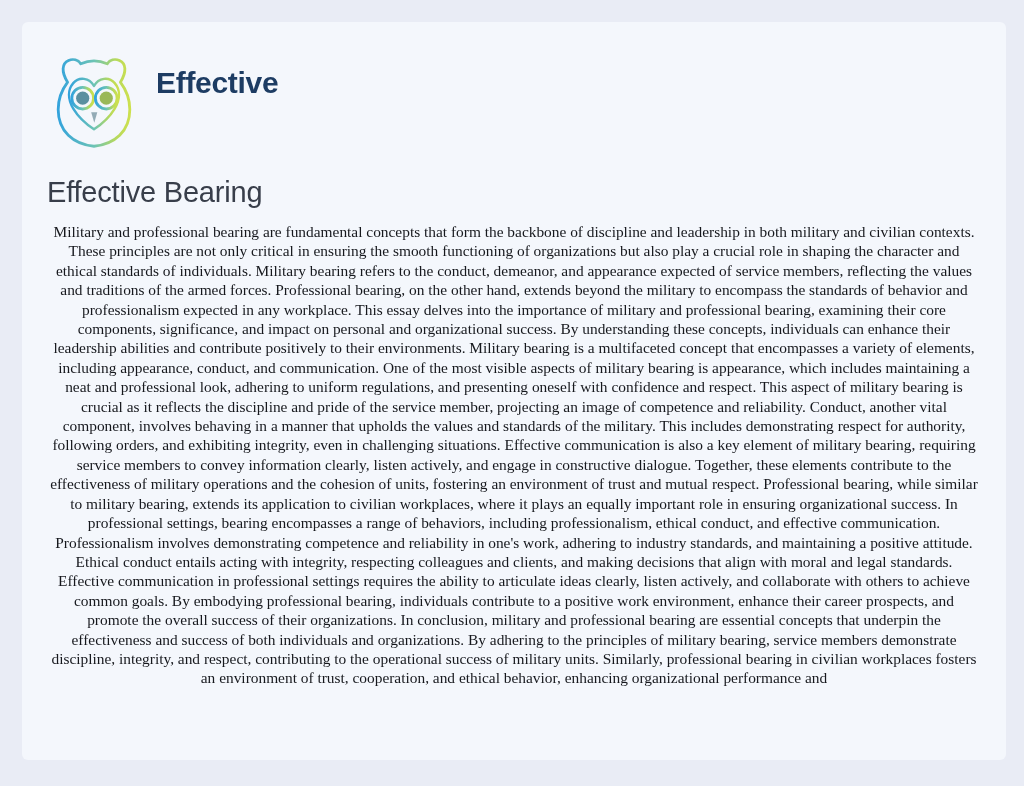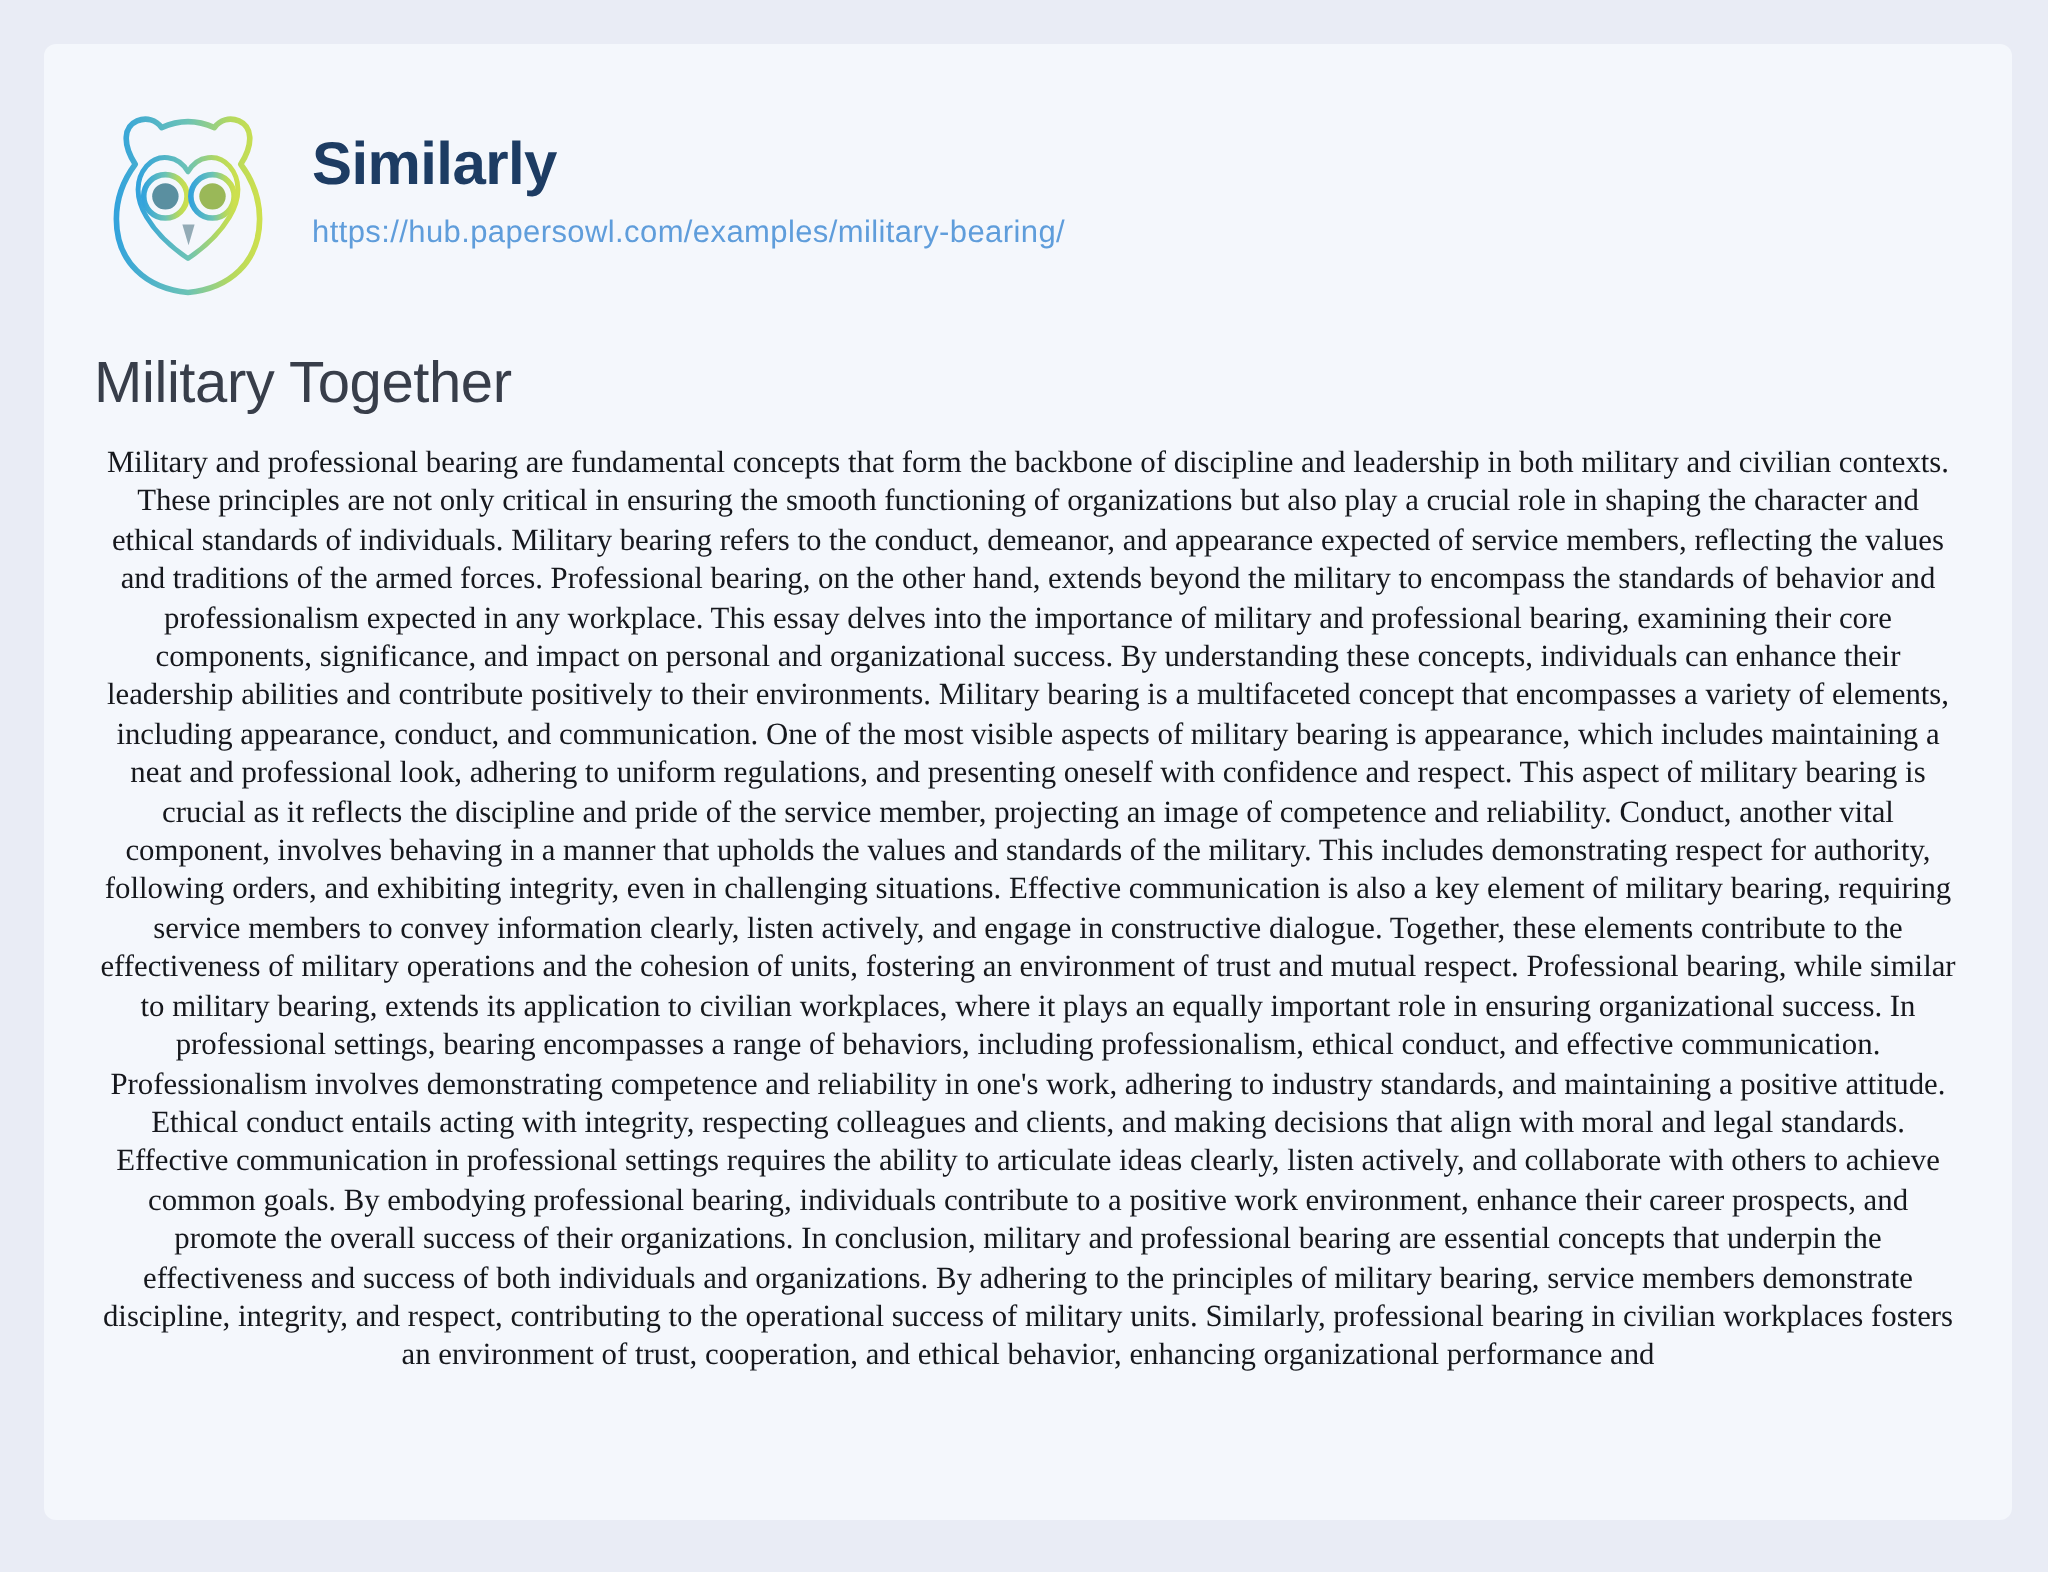"Similarly" div.brand { text: Similarly -> Effective }
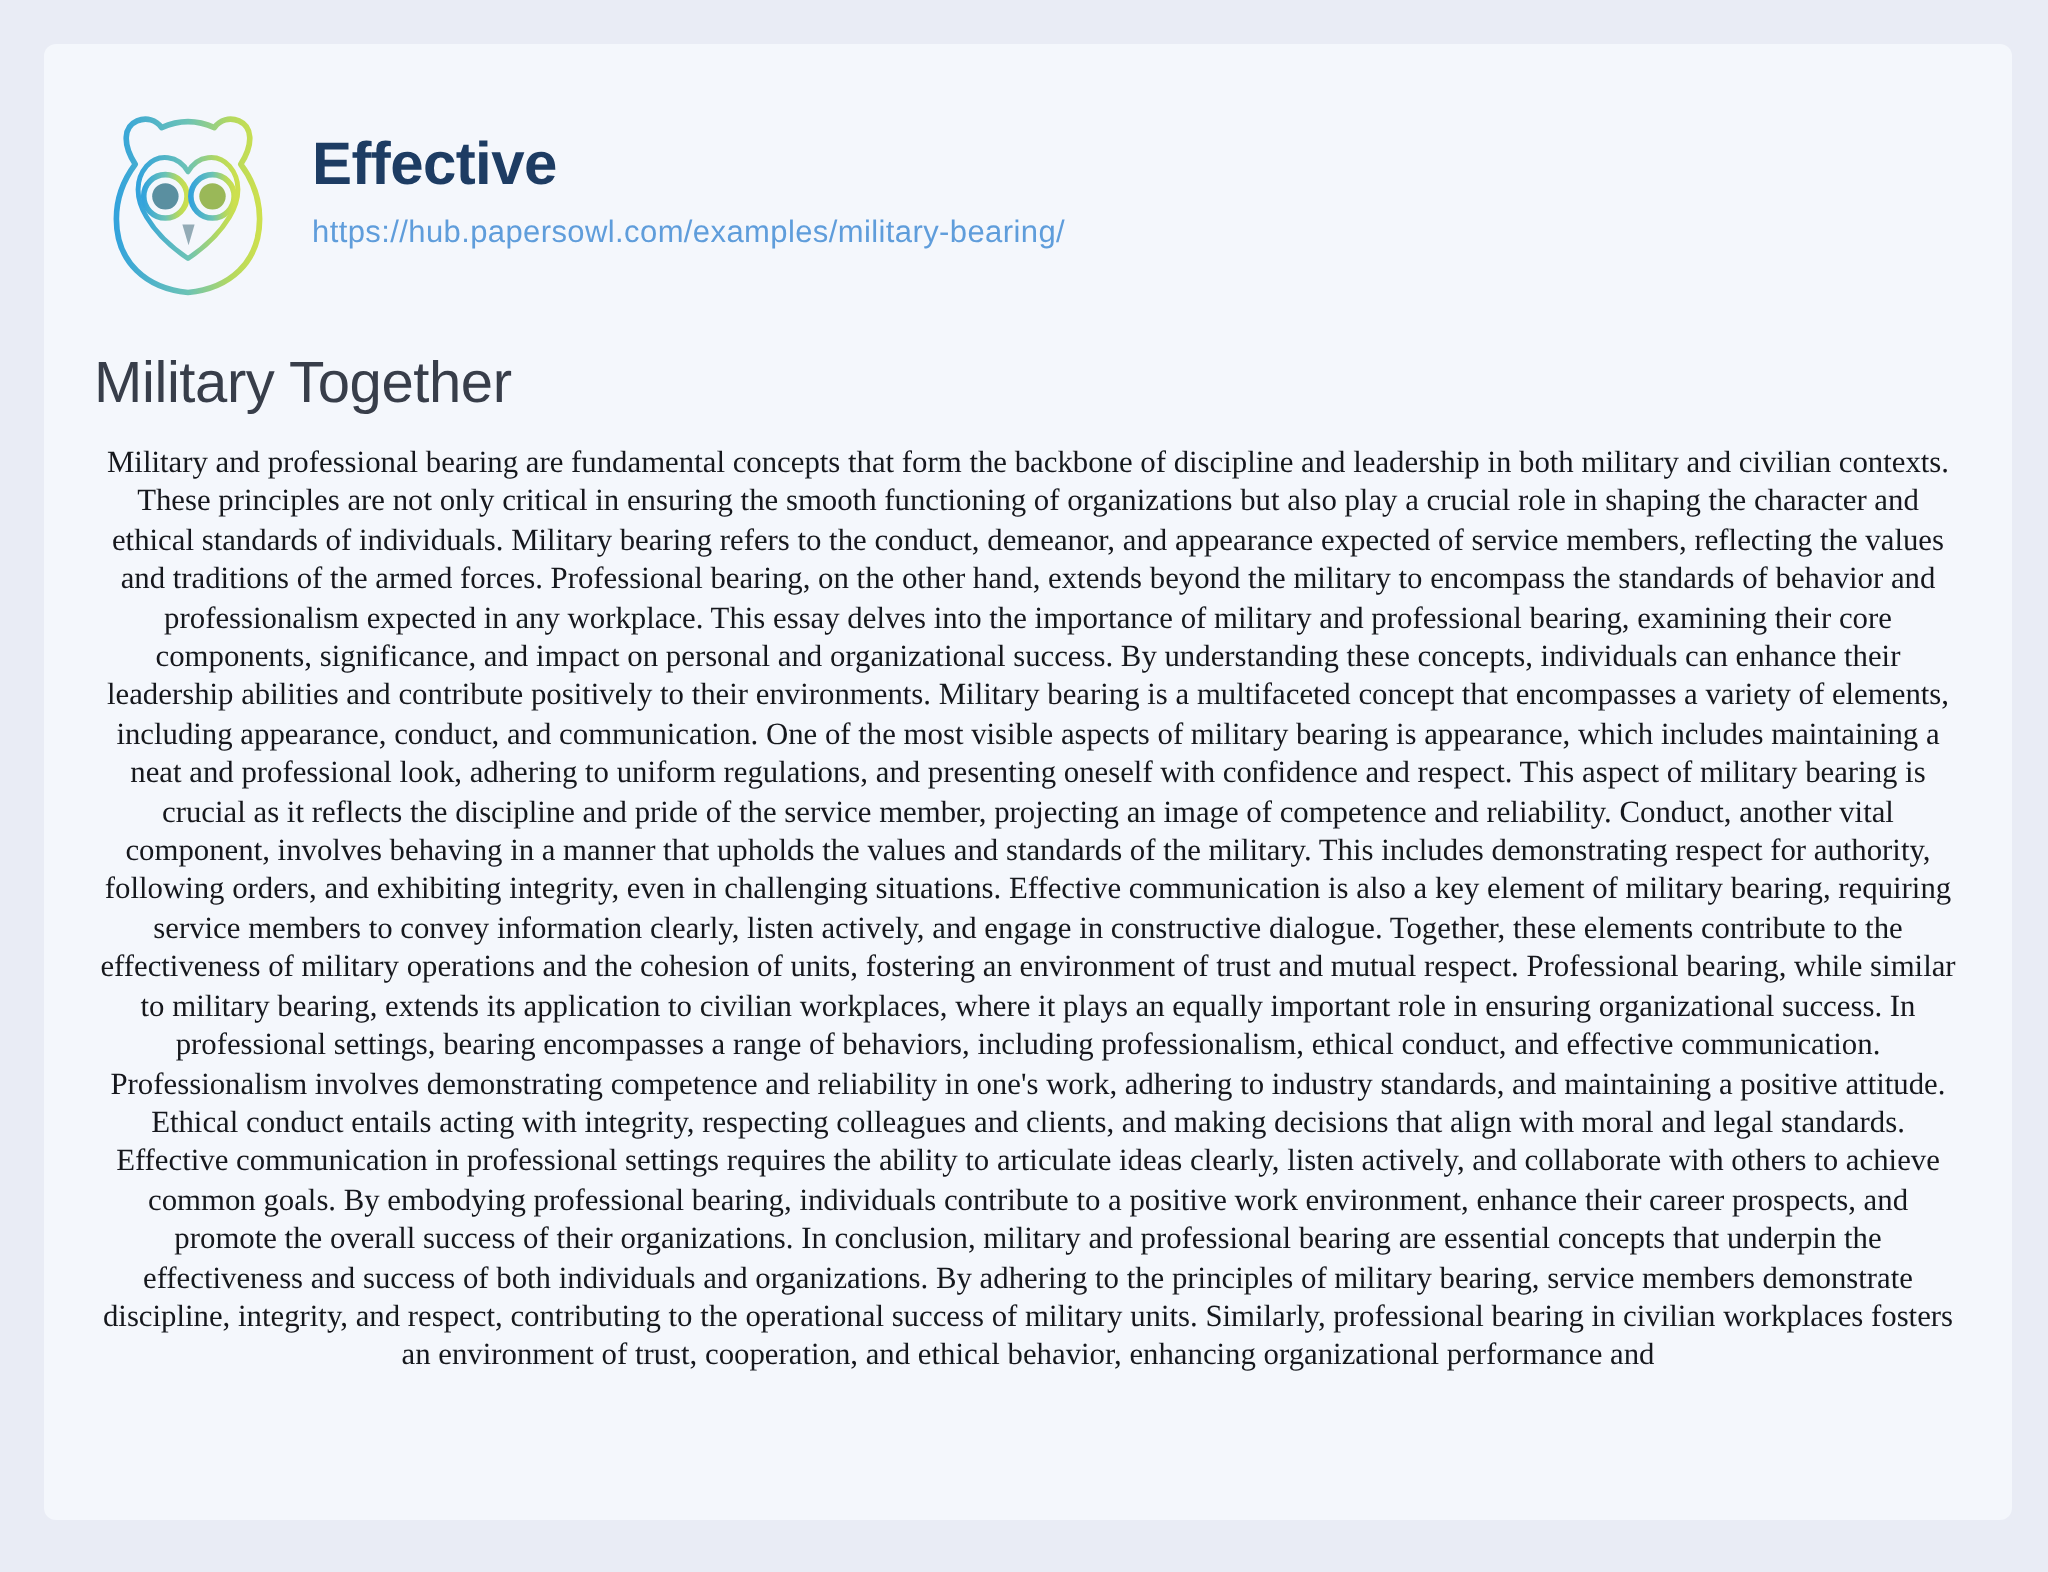"https://hub.papersowl.com/examples/milit" a.site-url { html: <a>https://hub.papersowl.com/examples/military-bearing/</a> -> none }
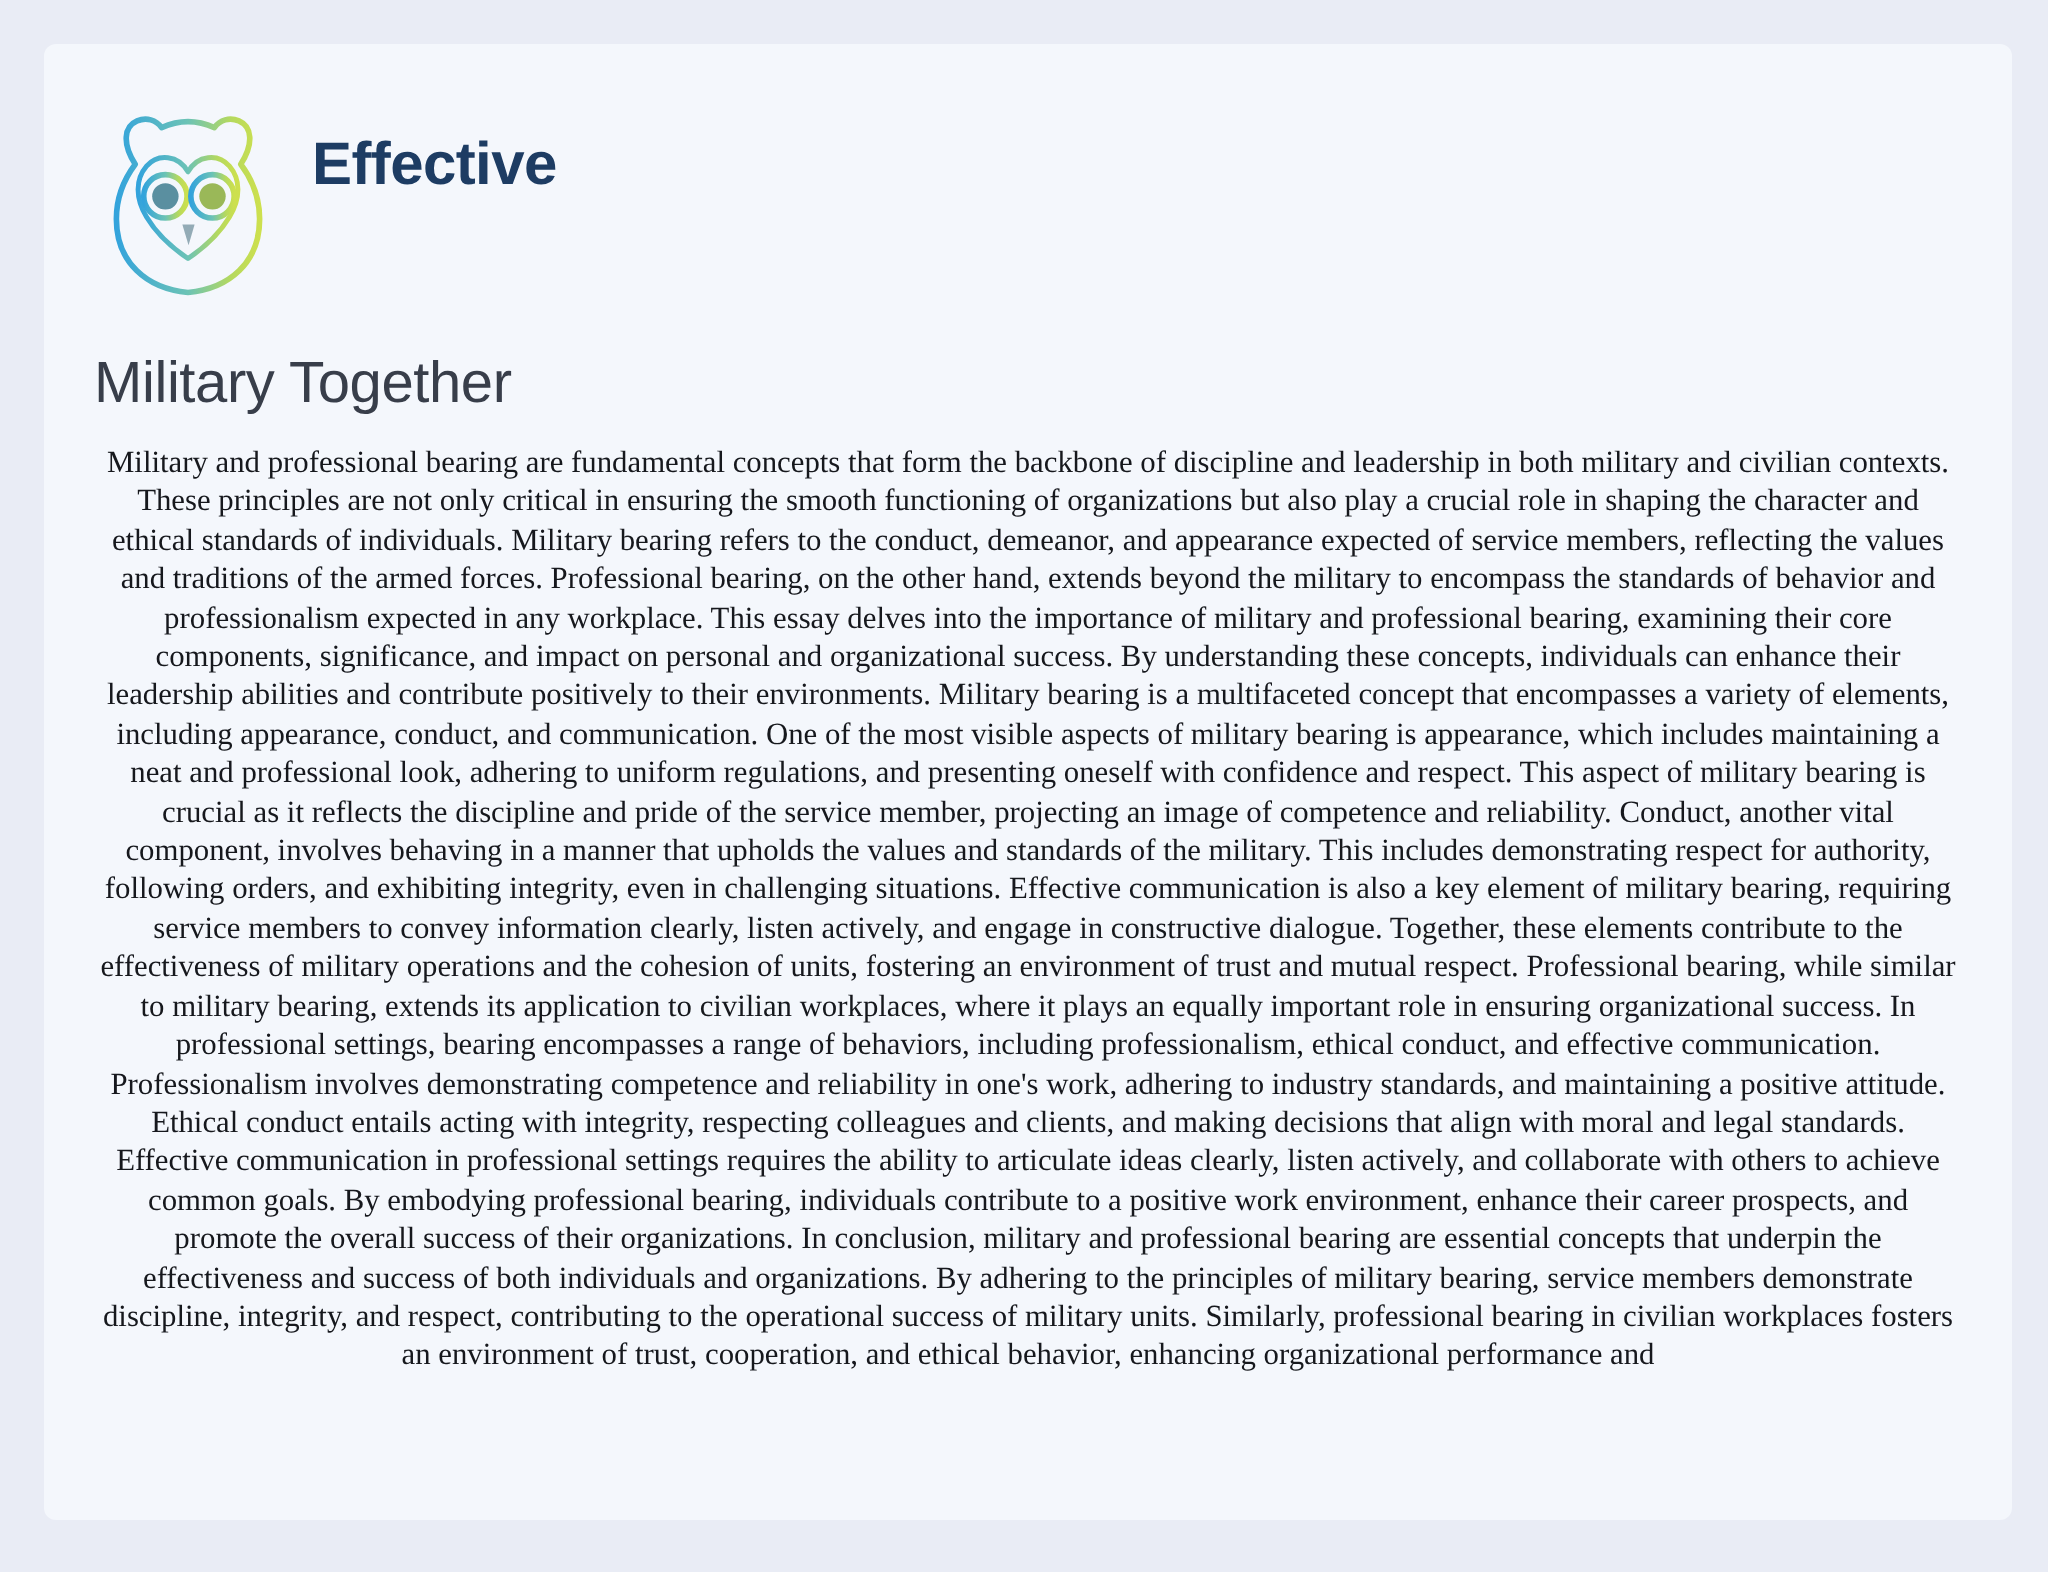"Military Together" h1.page-title { text: Military Together -> Effective Bearing }
